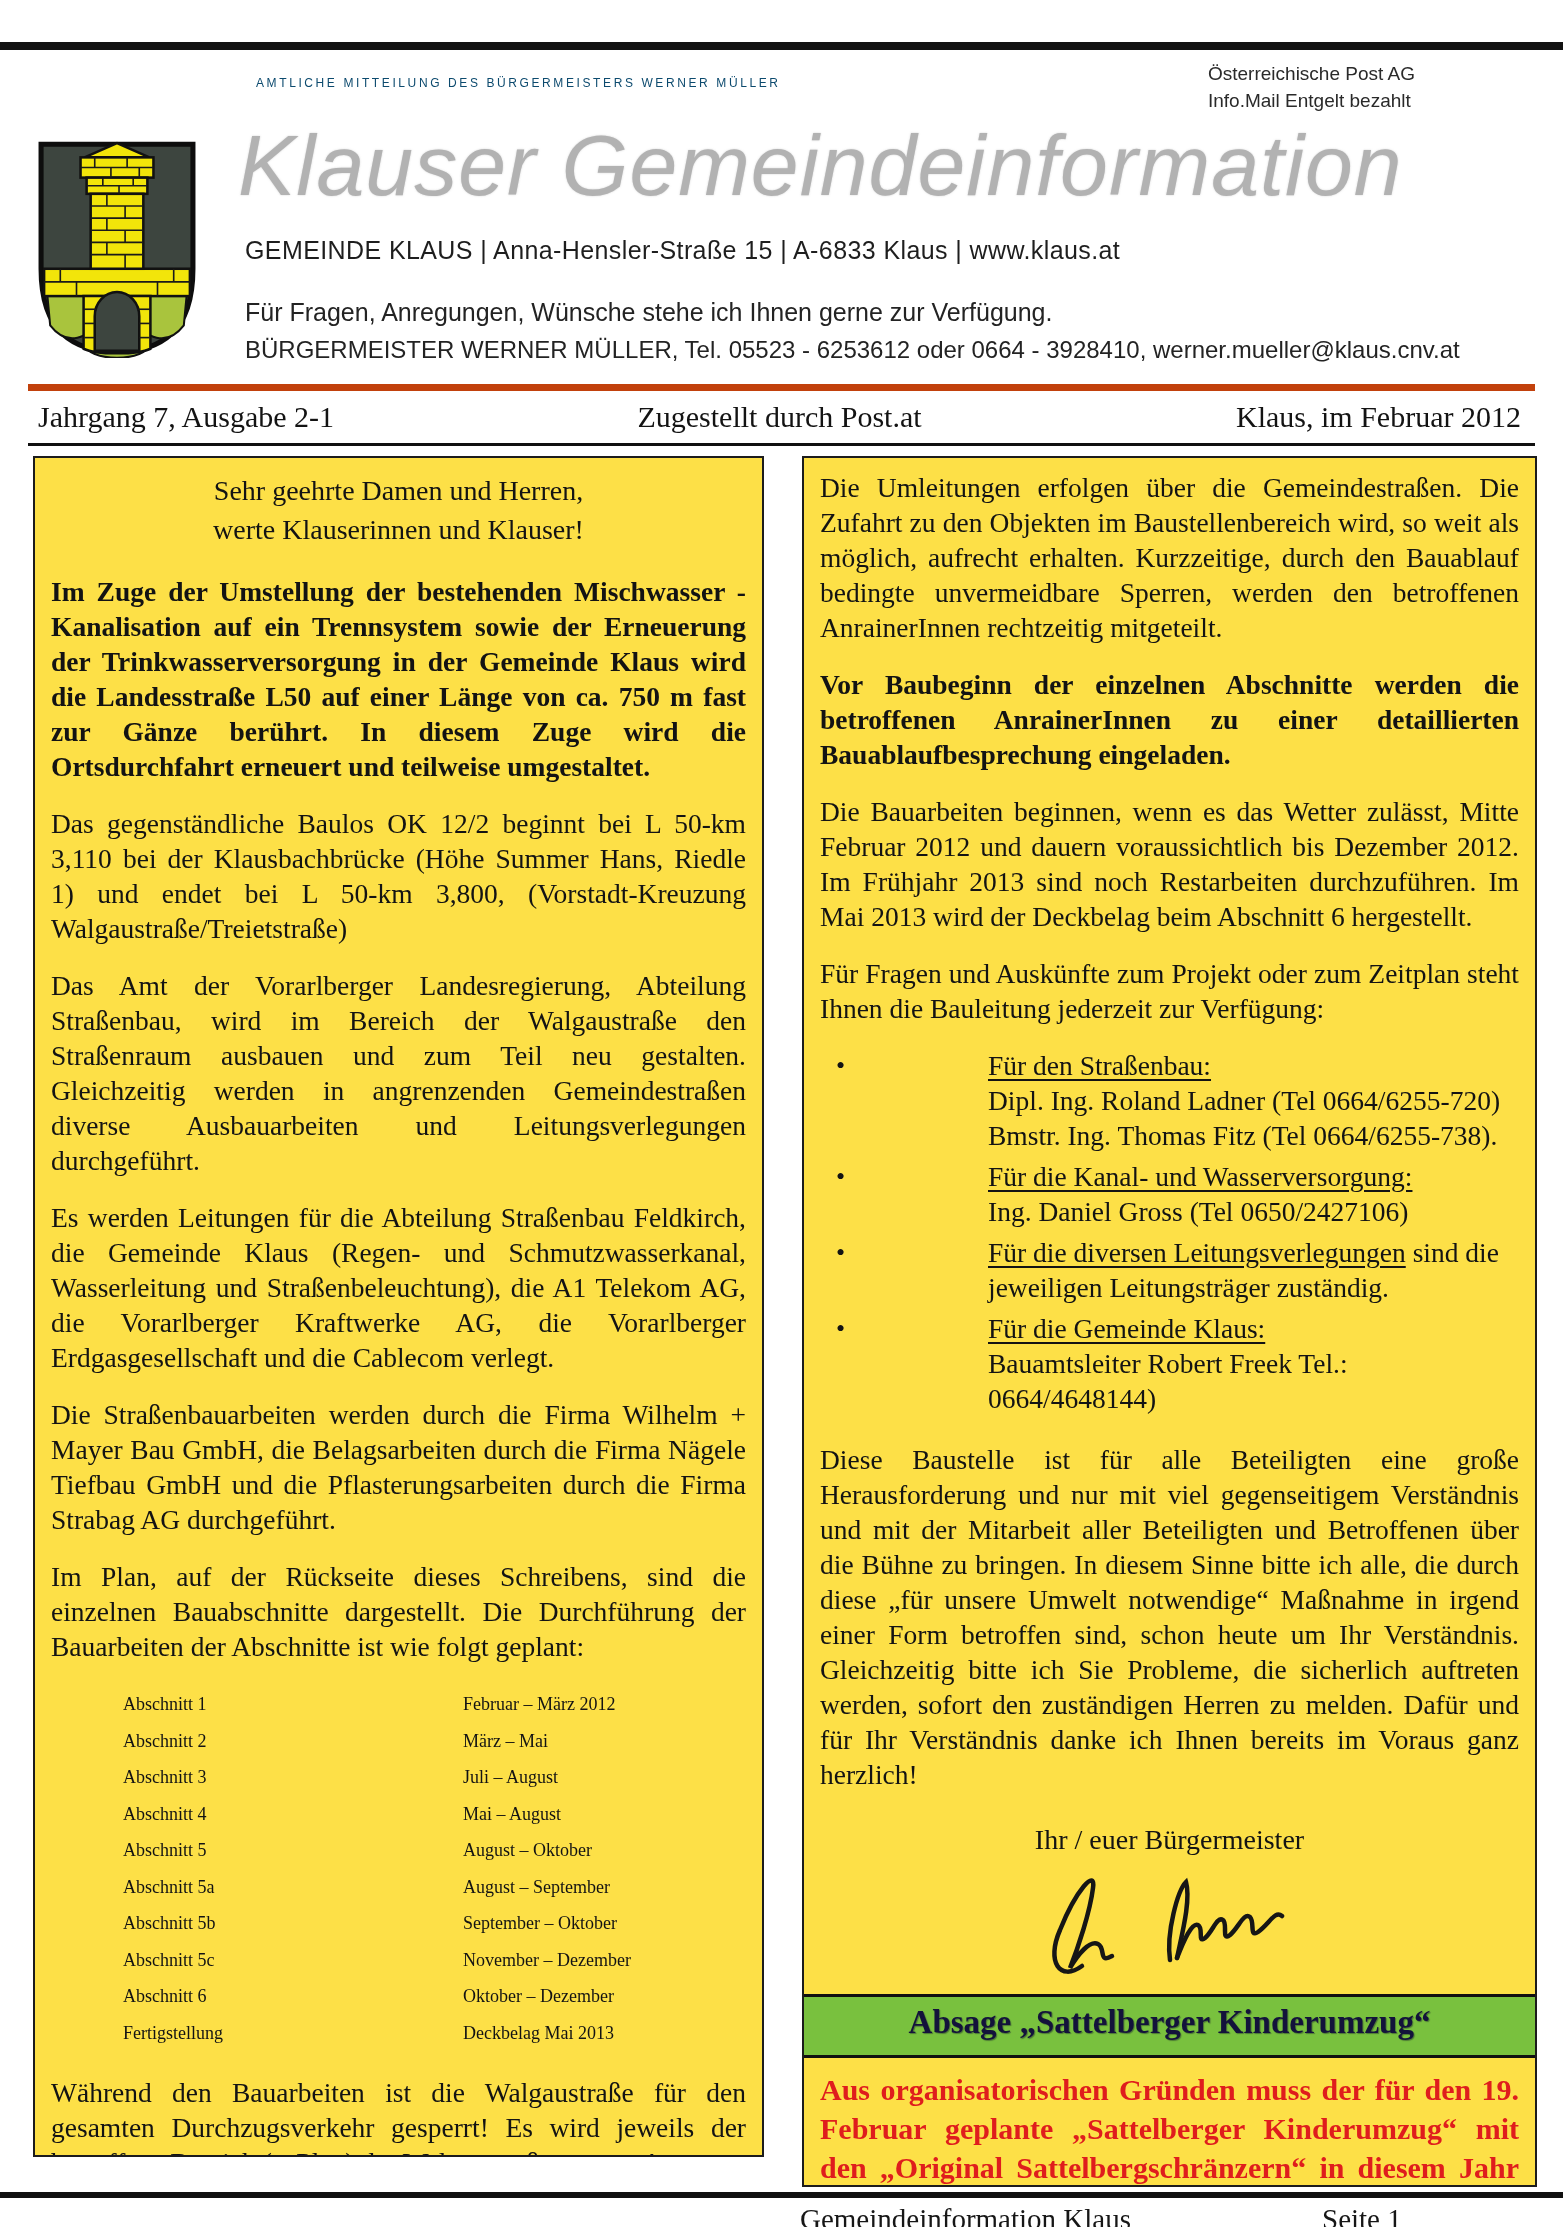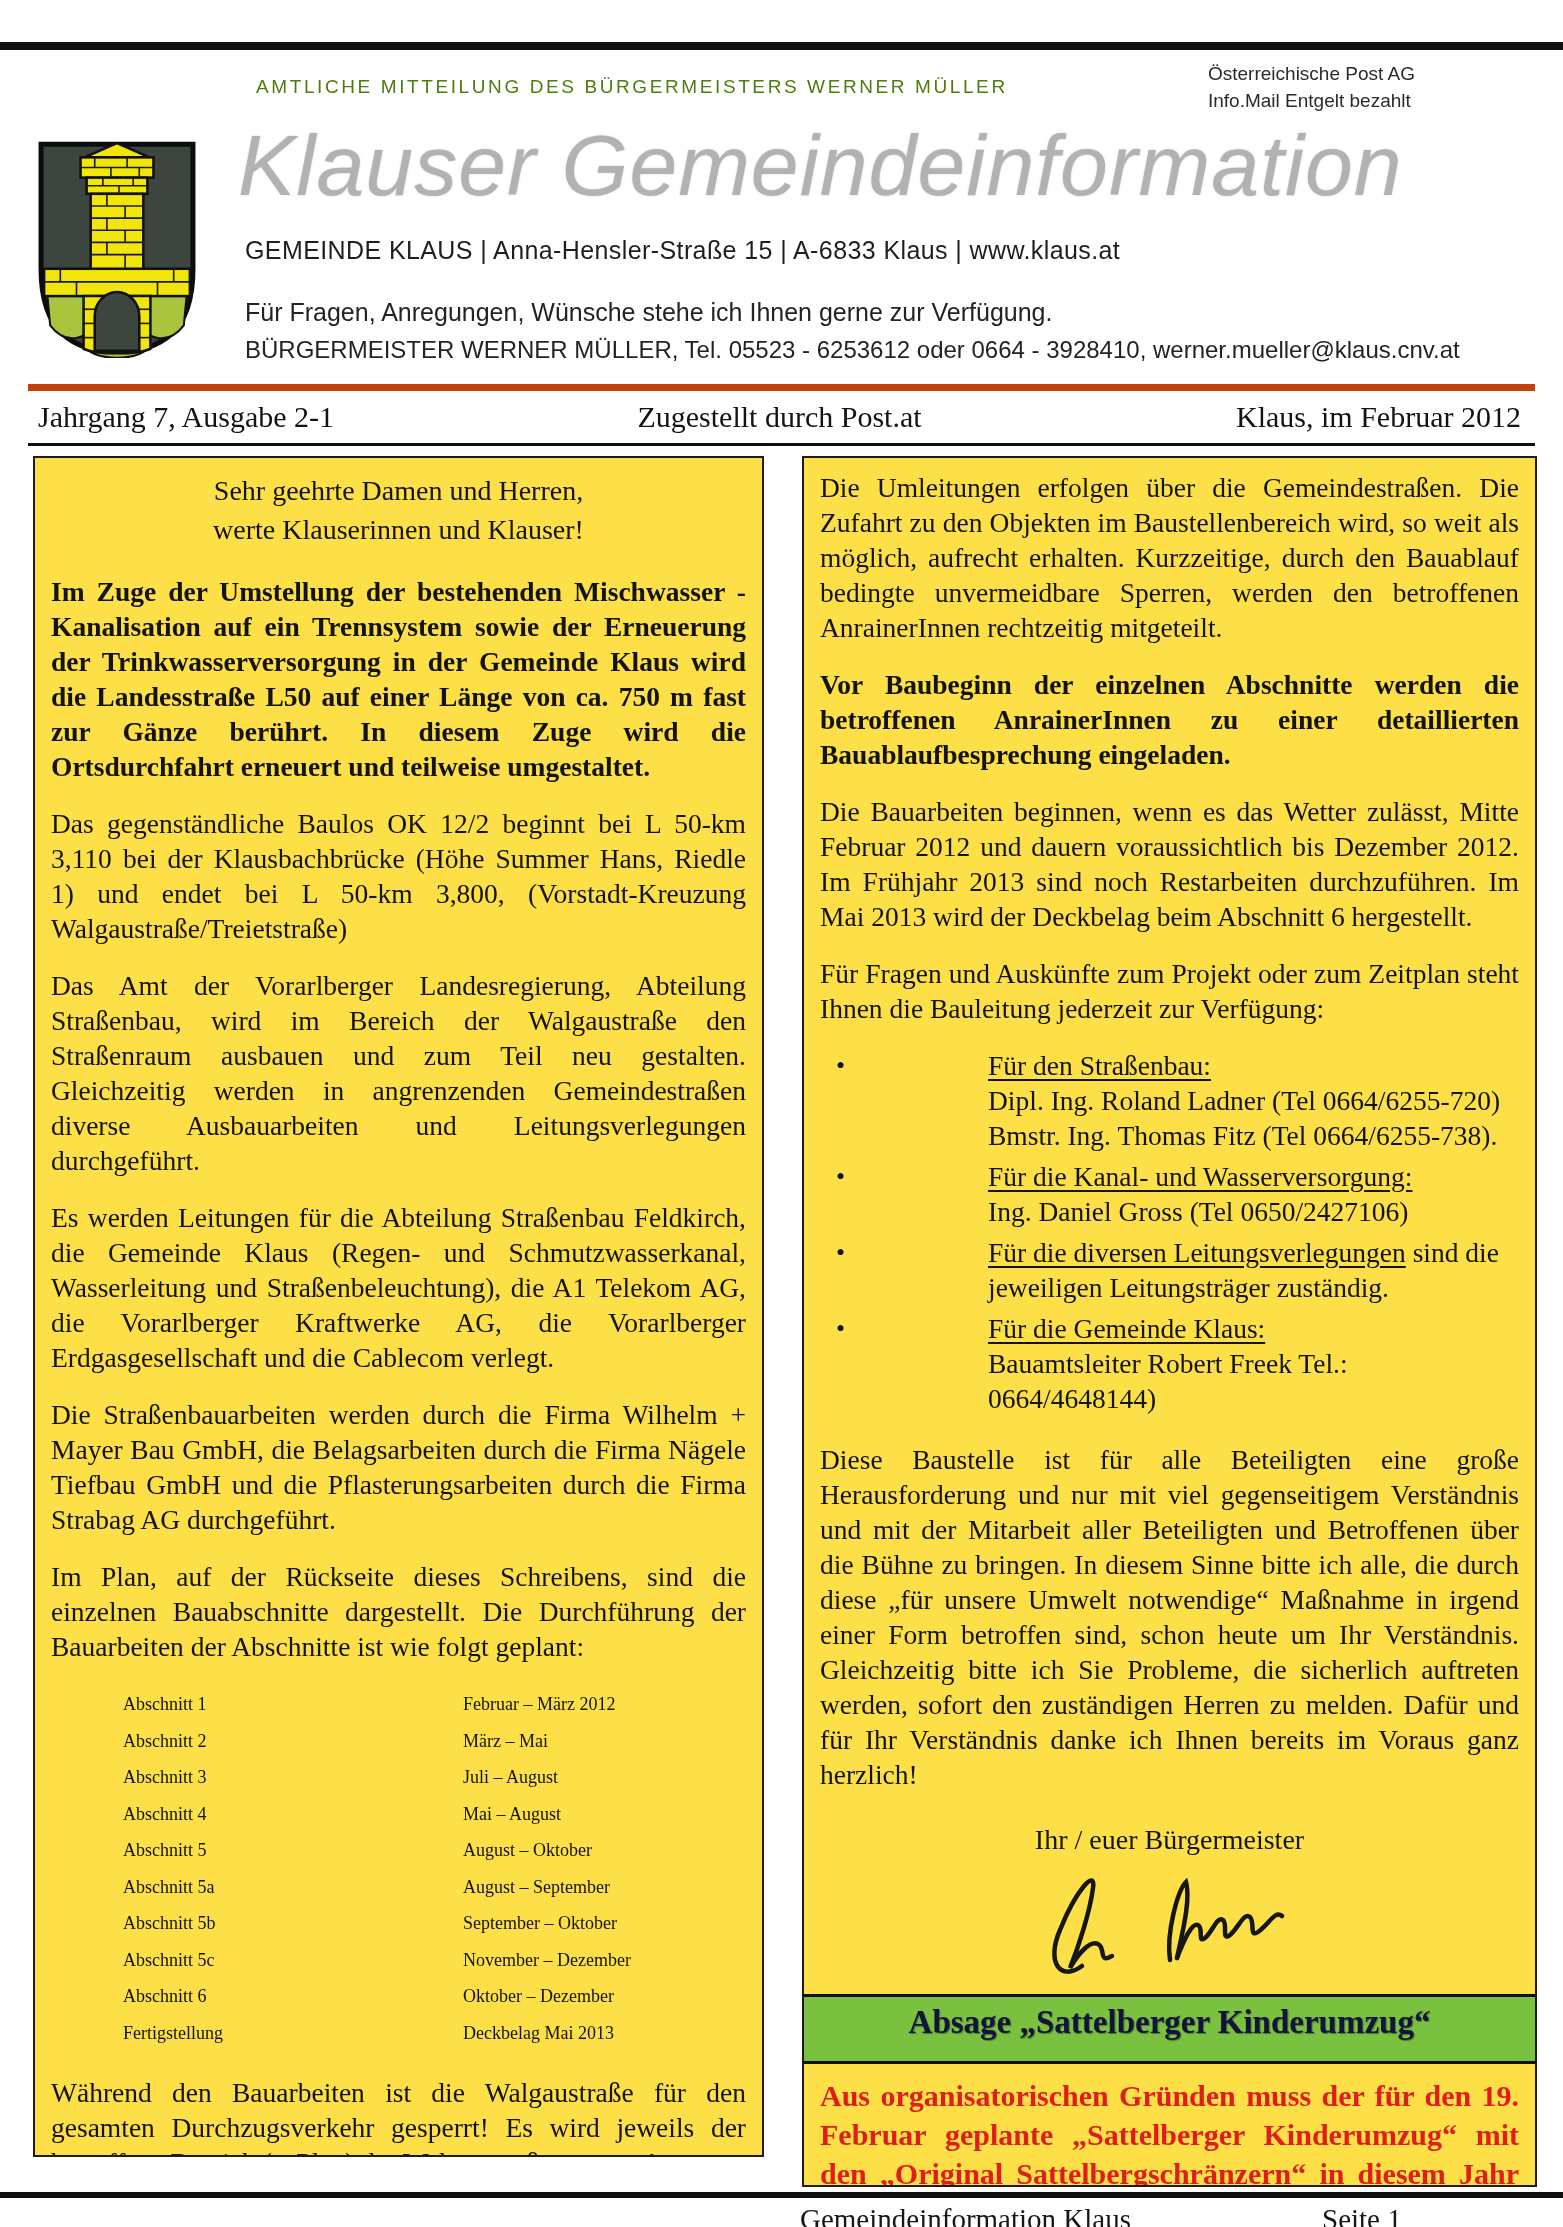"AMTLICHE MITTEILUNG DES BÜRGERMEISTERS" .amtliche { color: #4d7c0f -> #0c4a6e; font-size: 19px -> 12px }
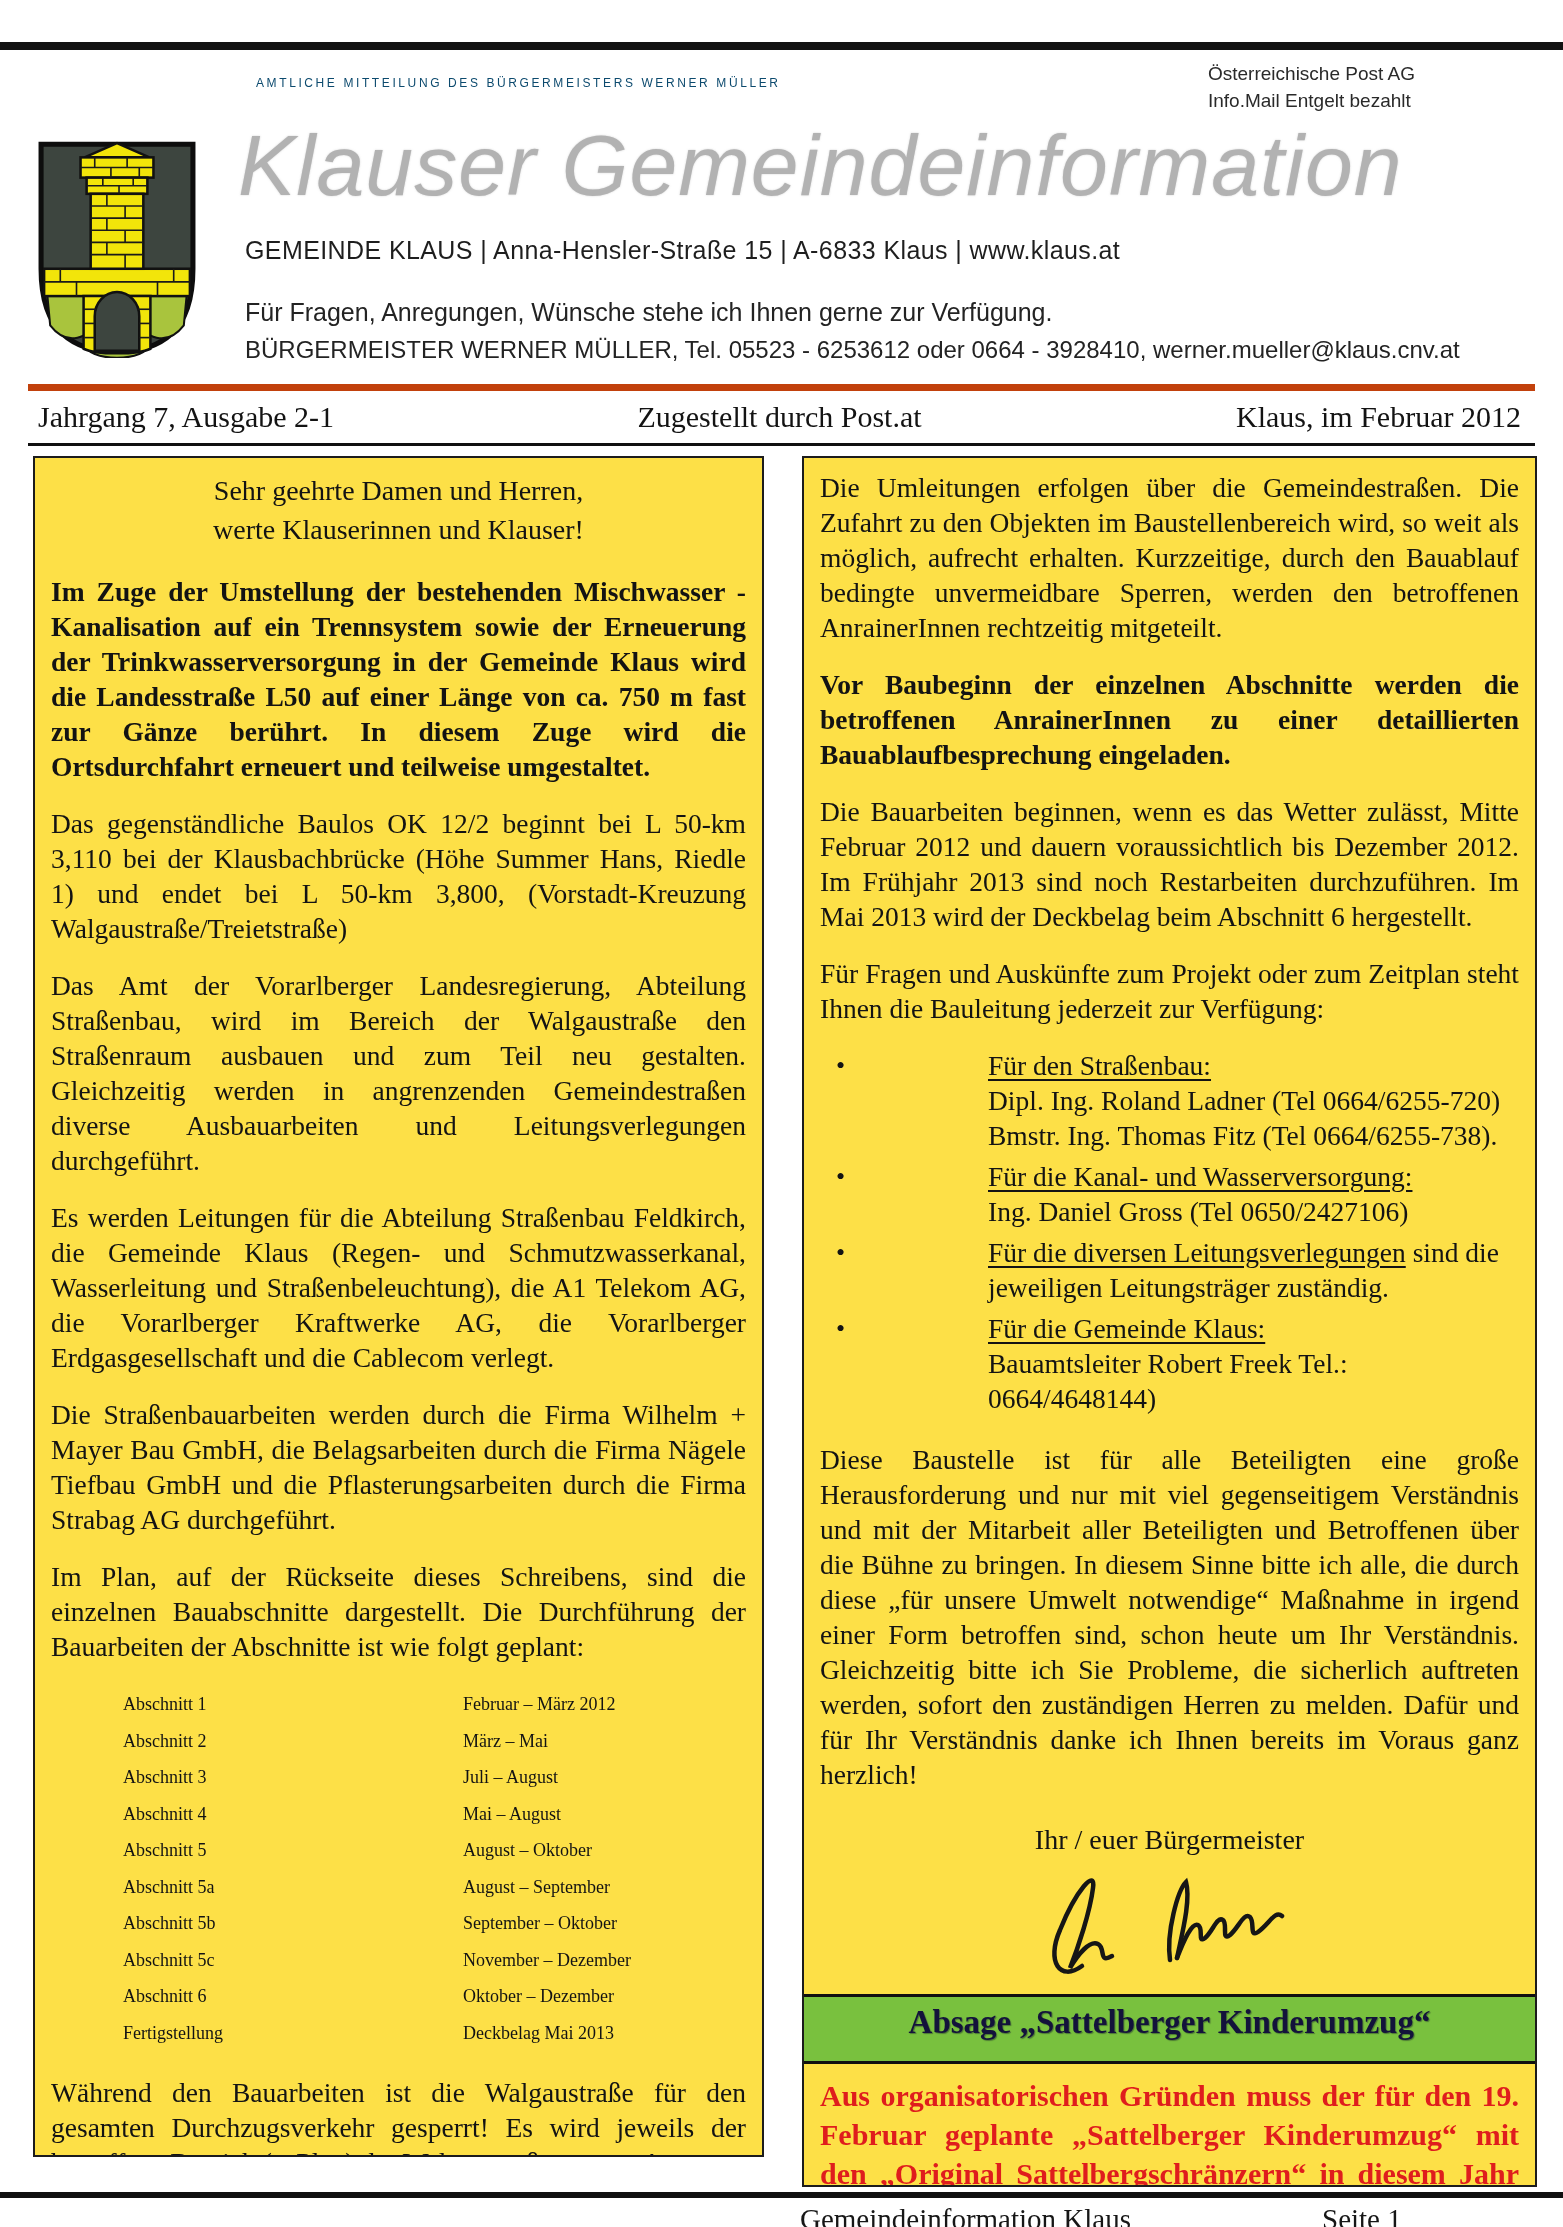"Absage „Sattelberger Kinderumzug“" .green-bar { padding: 7px 0 20px -> 7px 0 14px }
